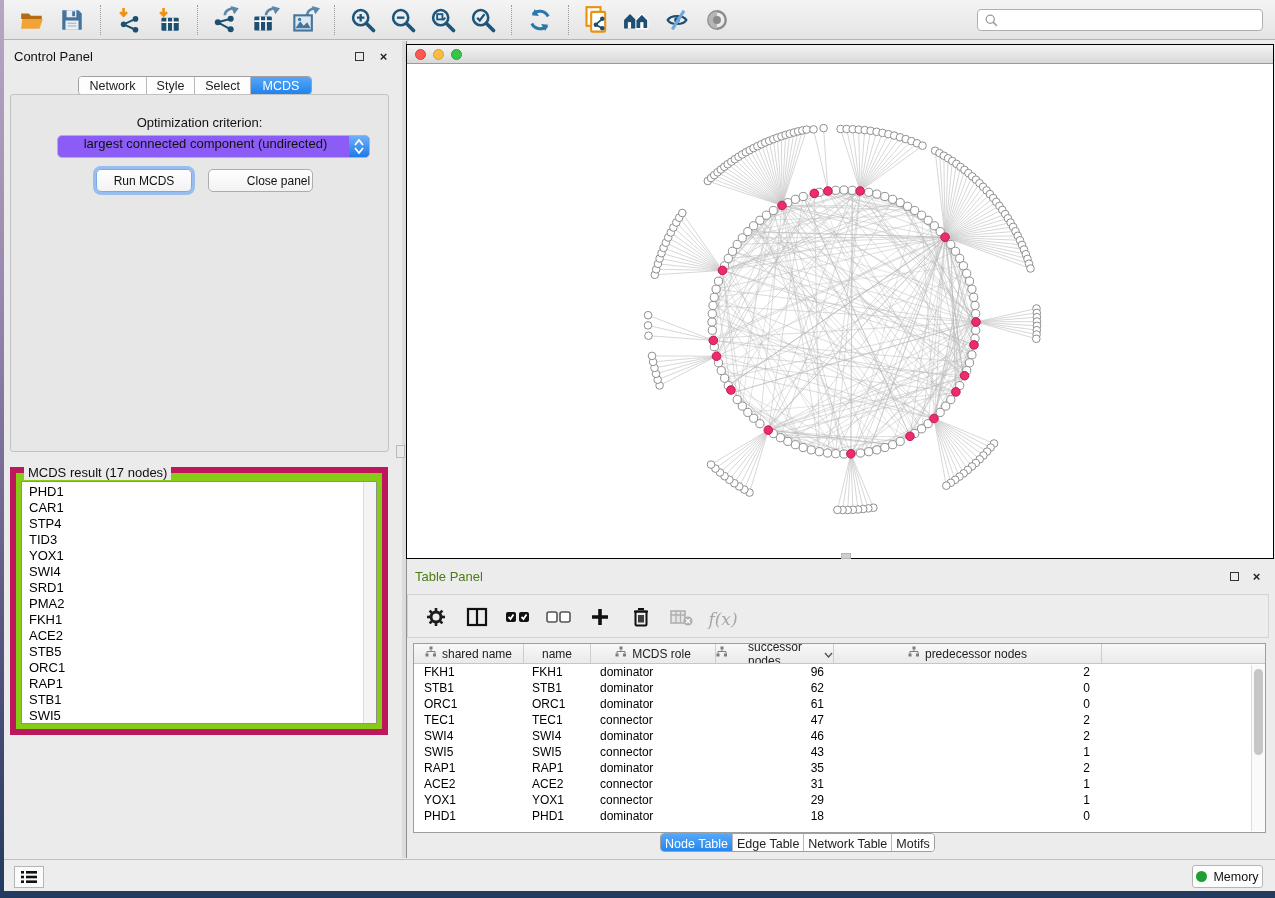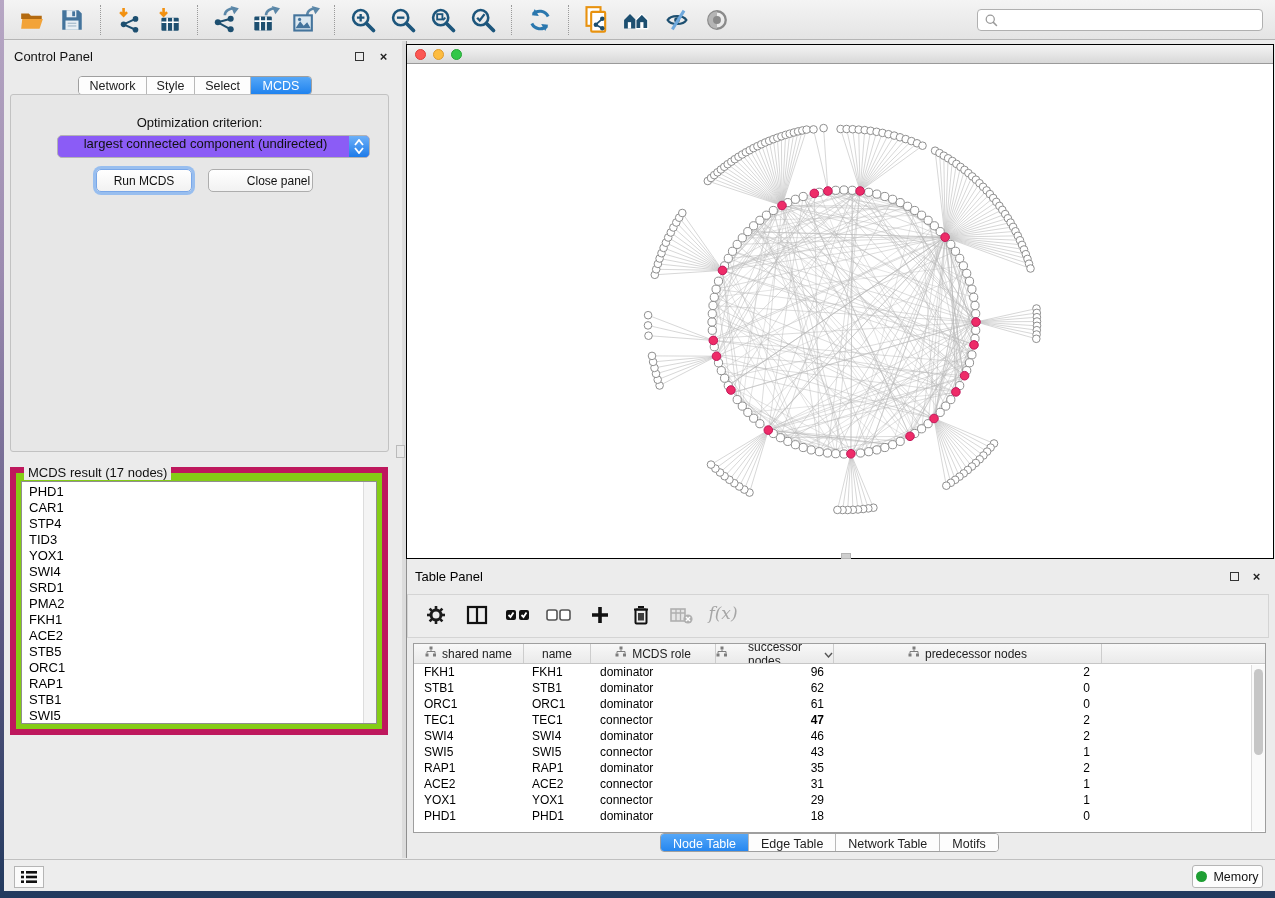"Table Panel" .tp-title { color: #000000 -> #4d7c0f }
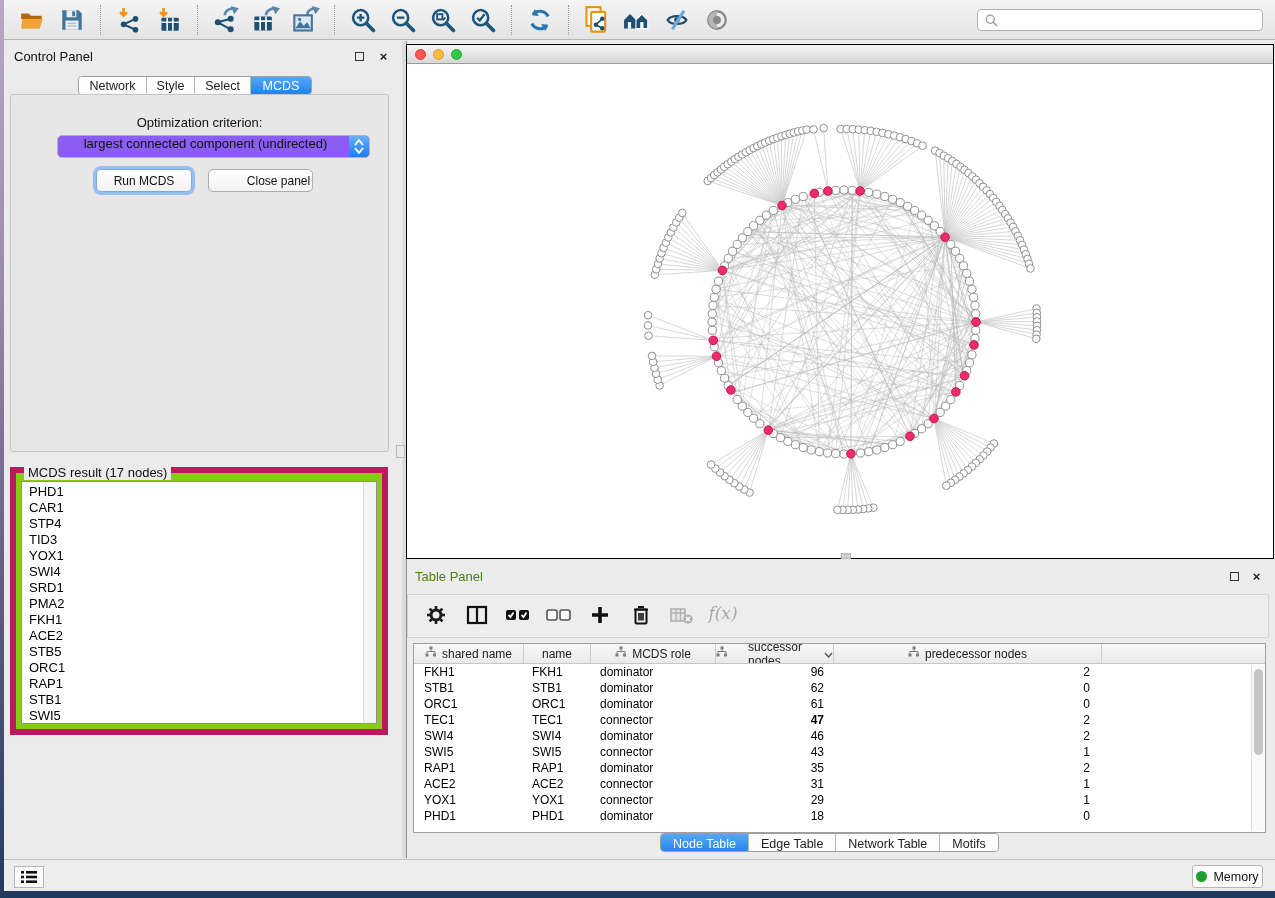"f(x)" .tp-icon { align-items: flex-start -> flex-end }
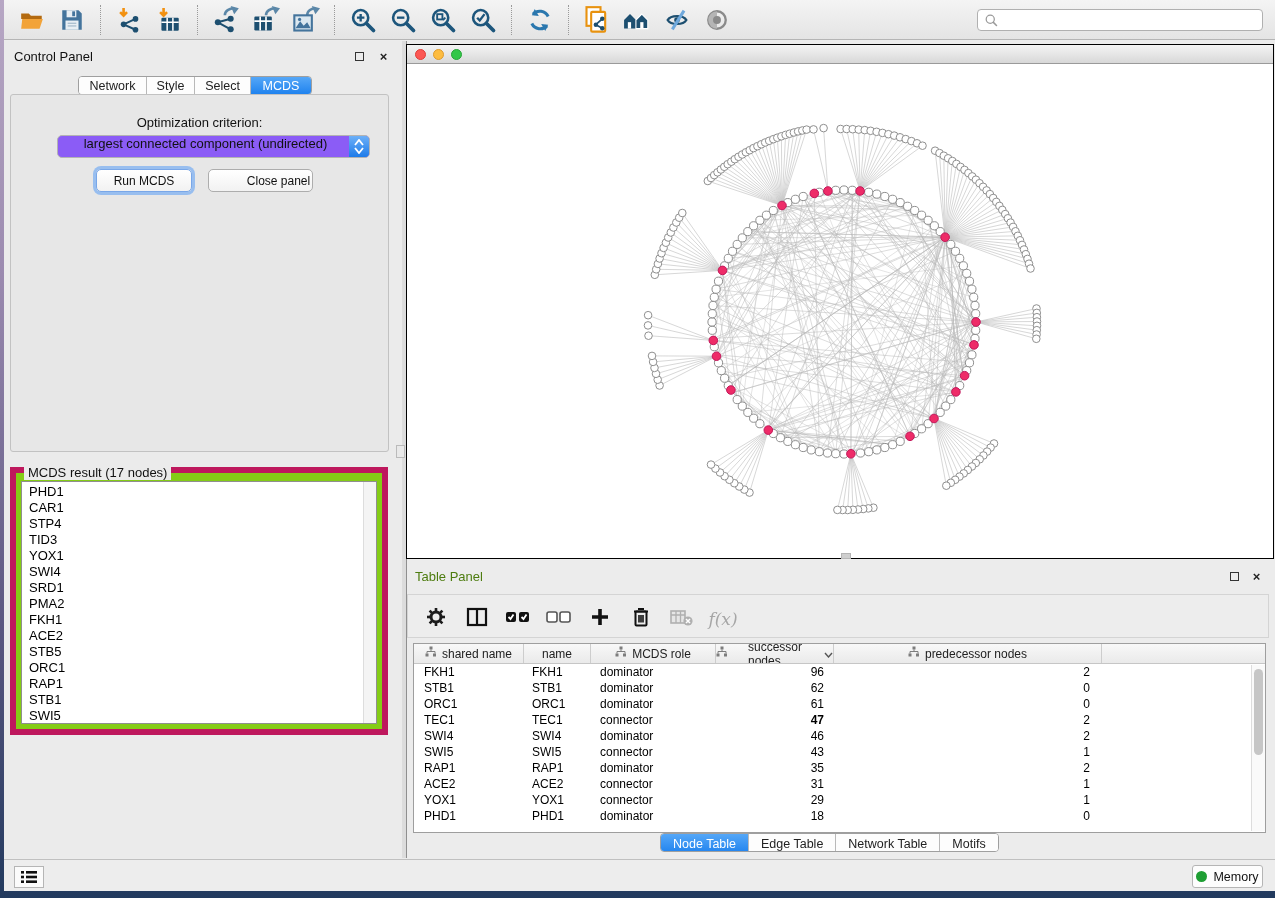"47" div.td { font-weight: bold -> none }
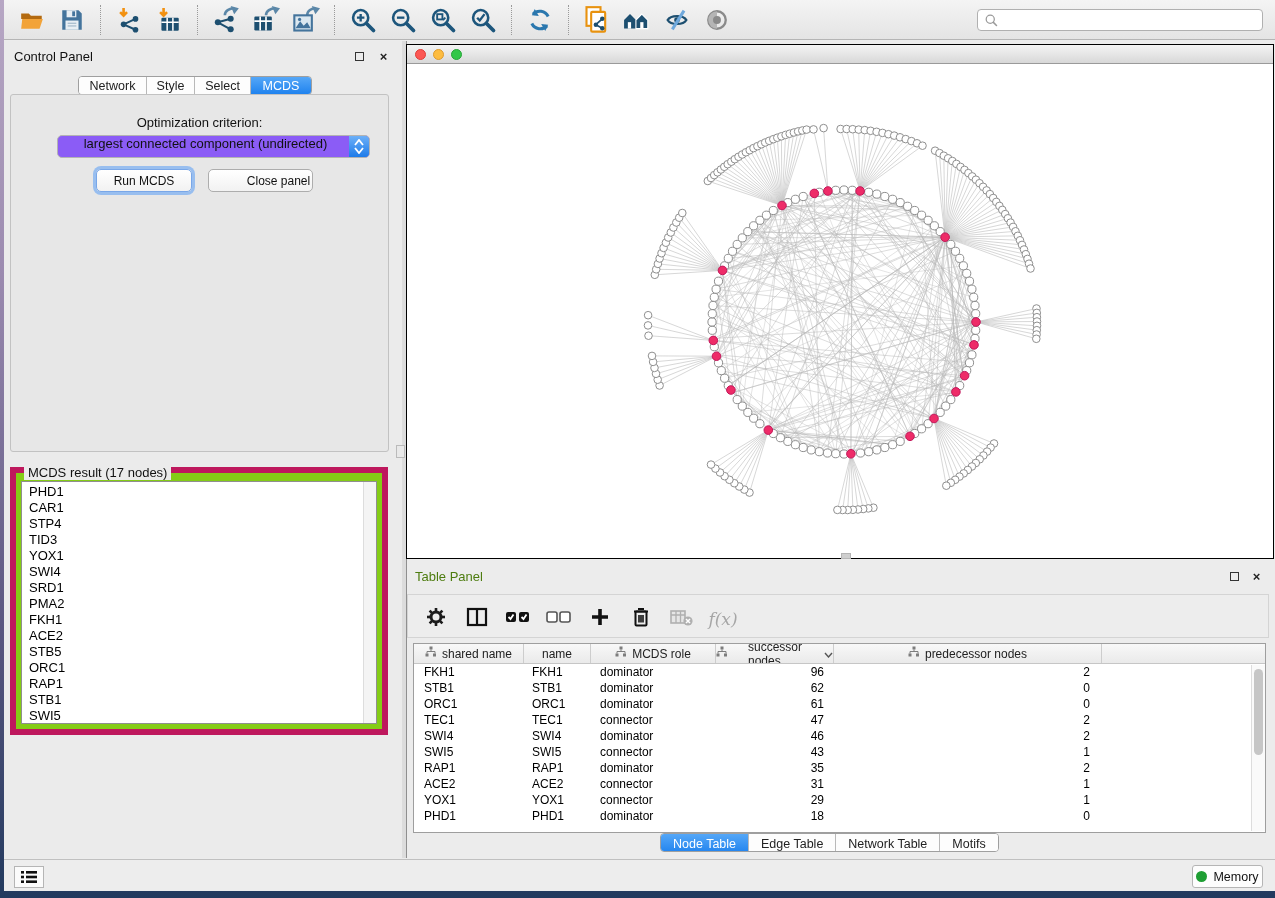"Node Table" .tp-tabs .seg-tab { padding: 0 12px -> 0 4px }
